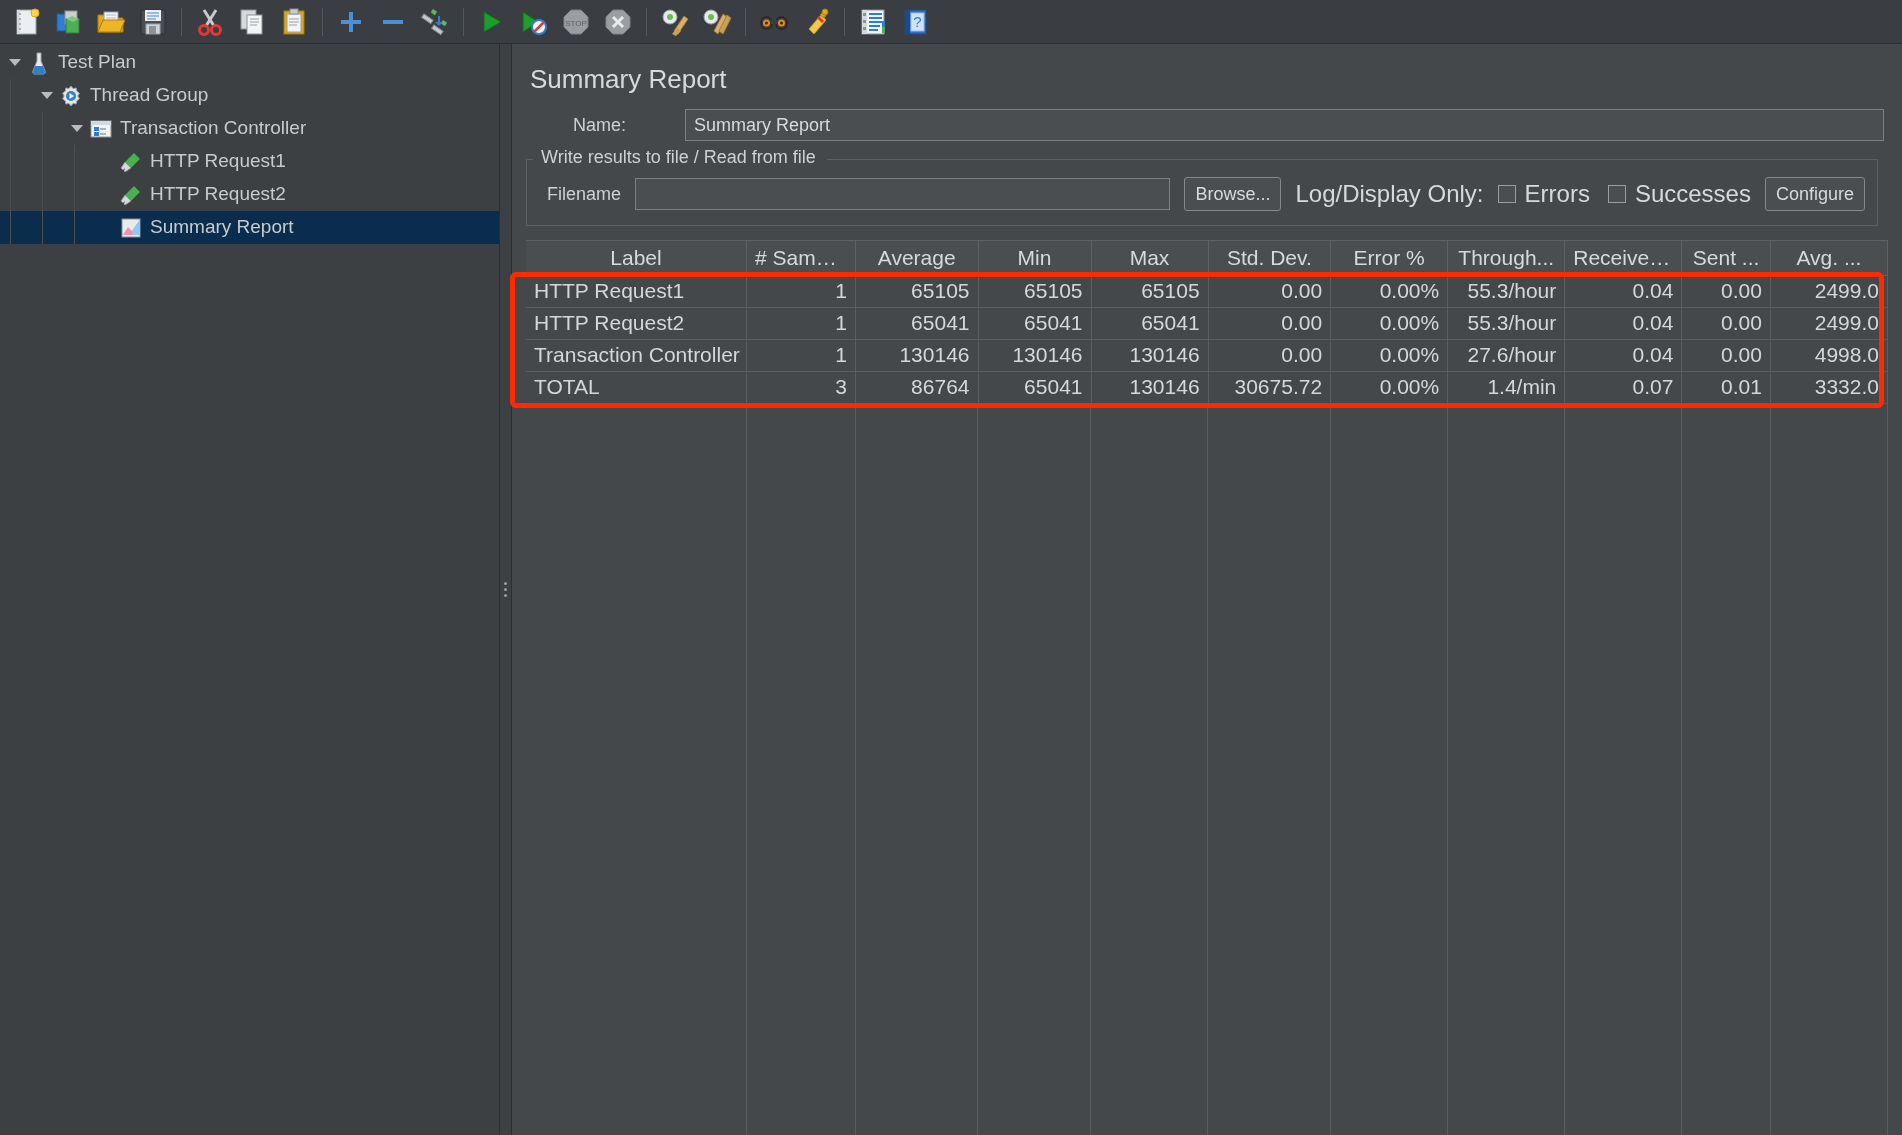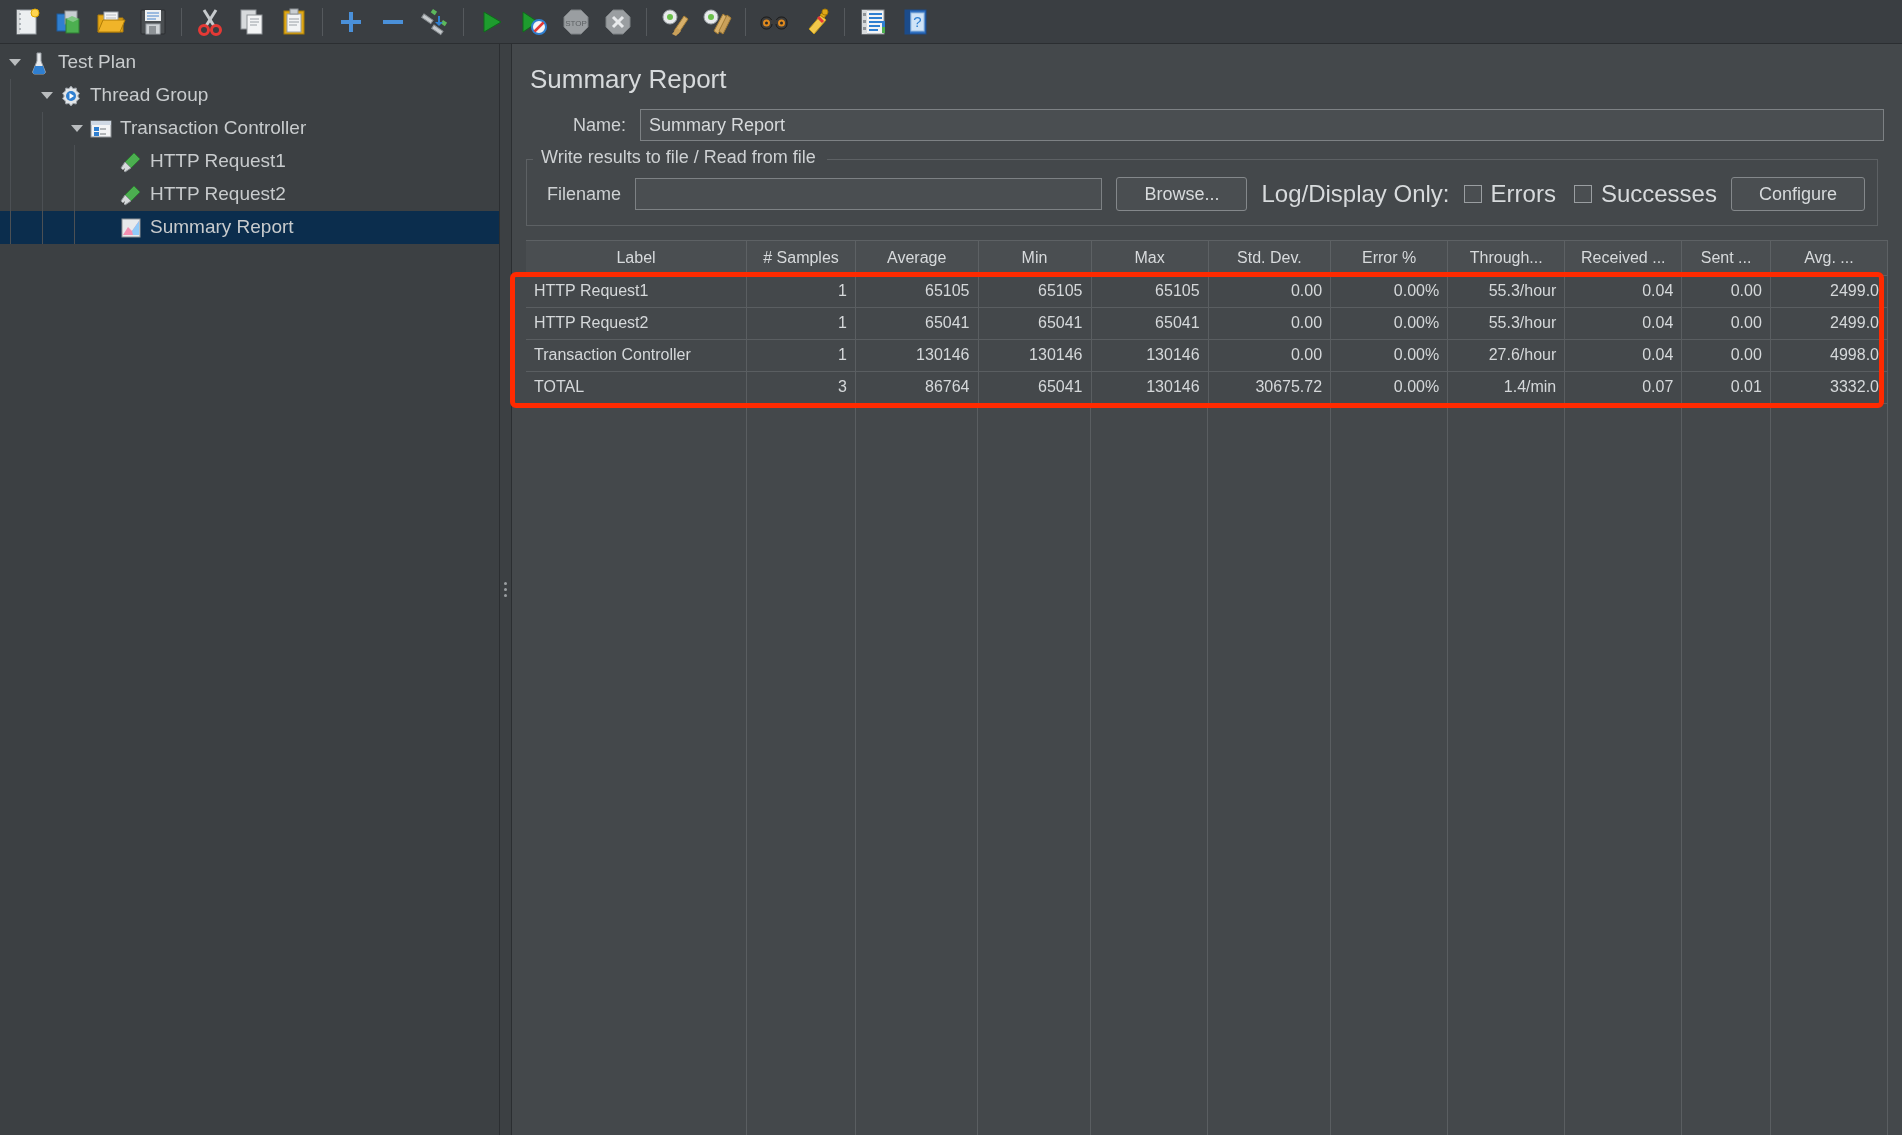"Name:" .frow { gap: none -> 45px }
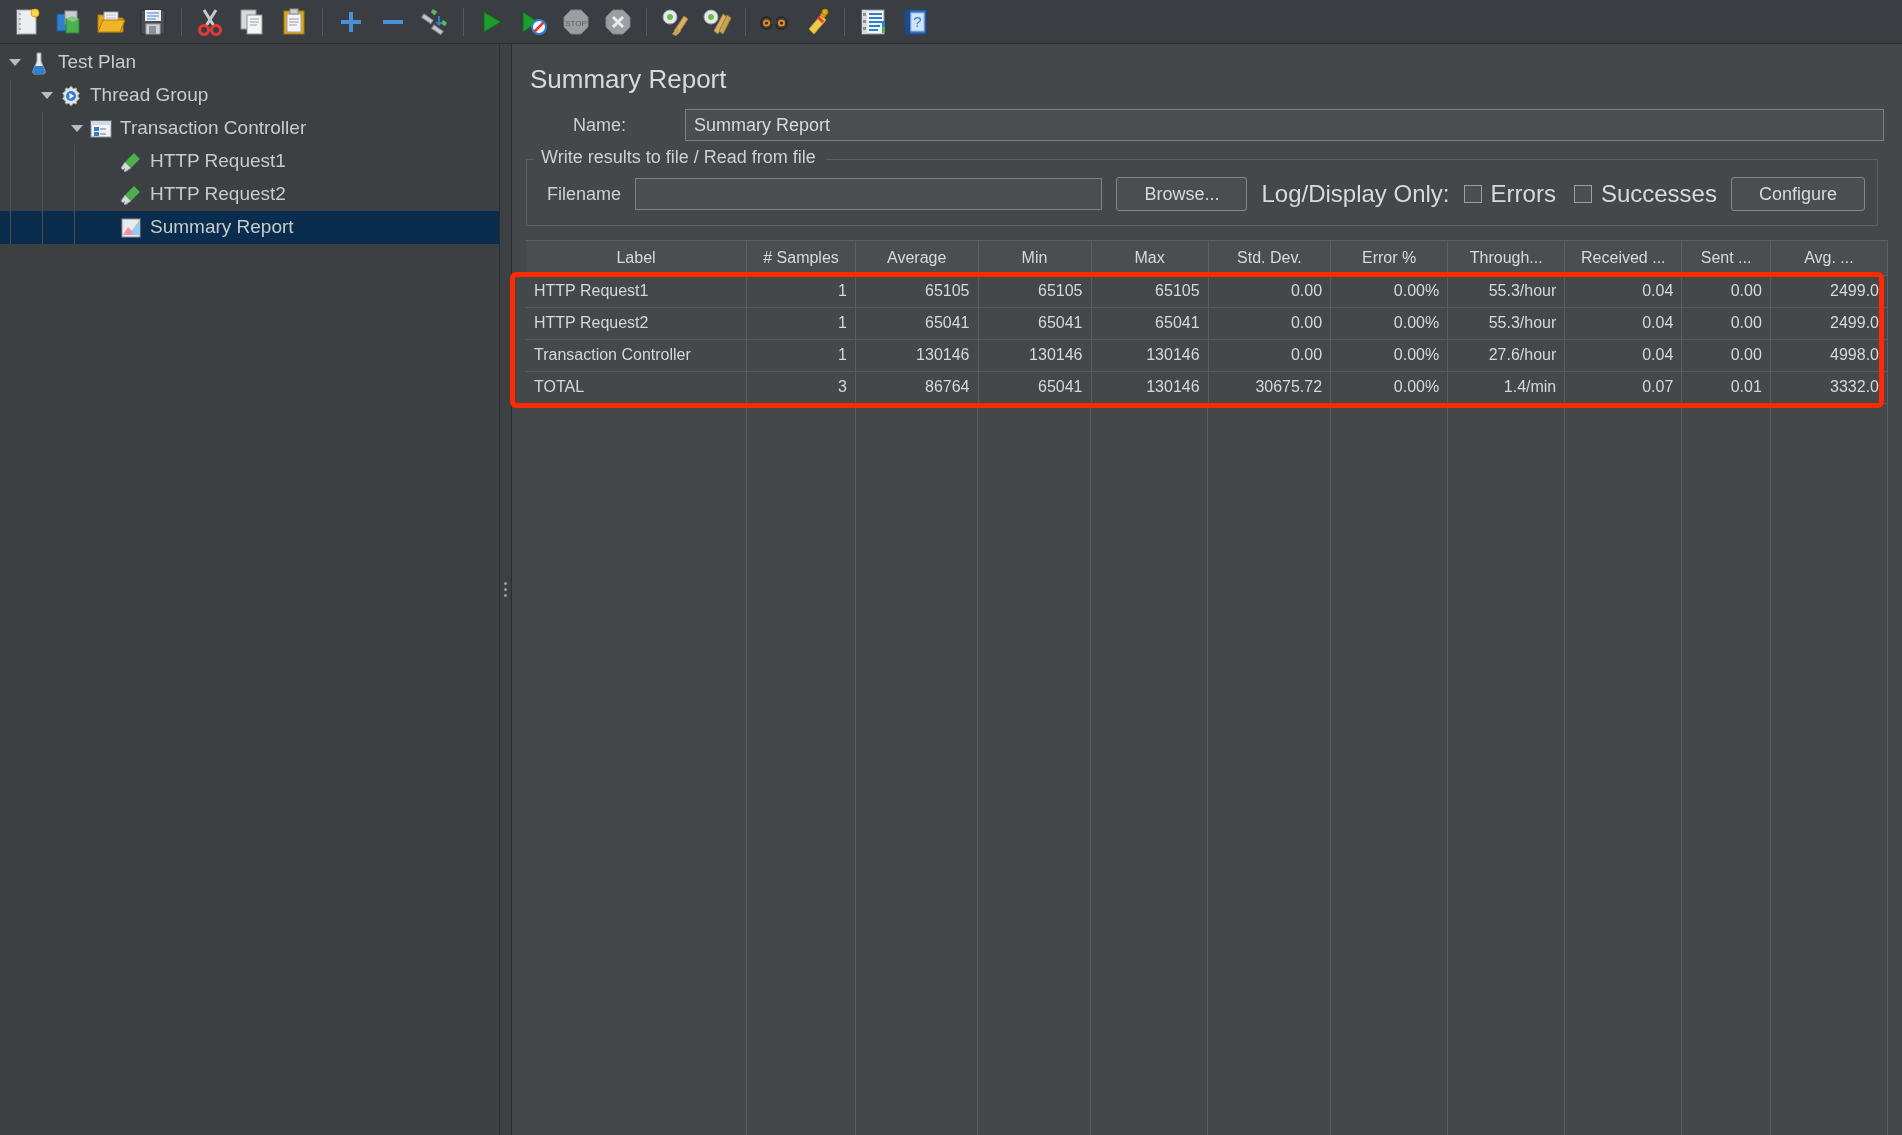"Browse..." .btn { padding: 0 27px -> 0 10px }
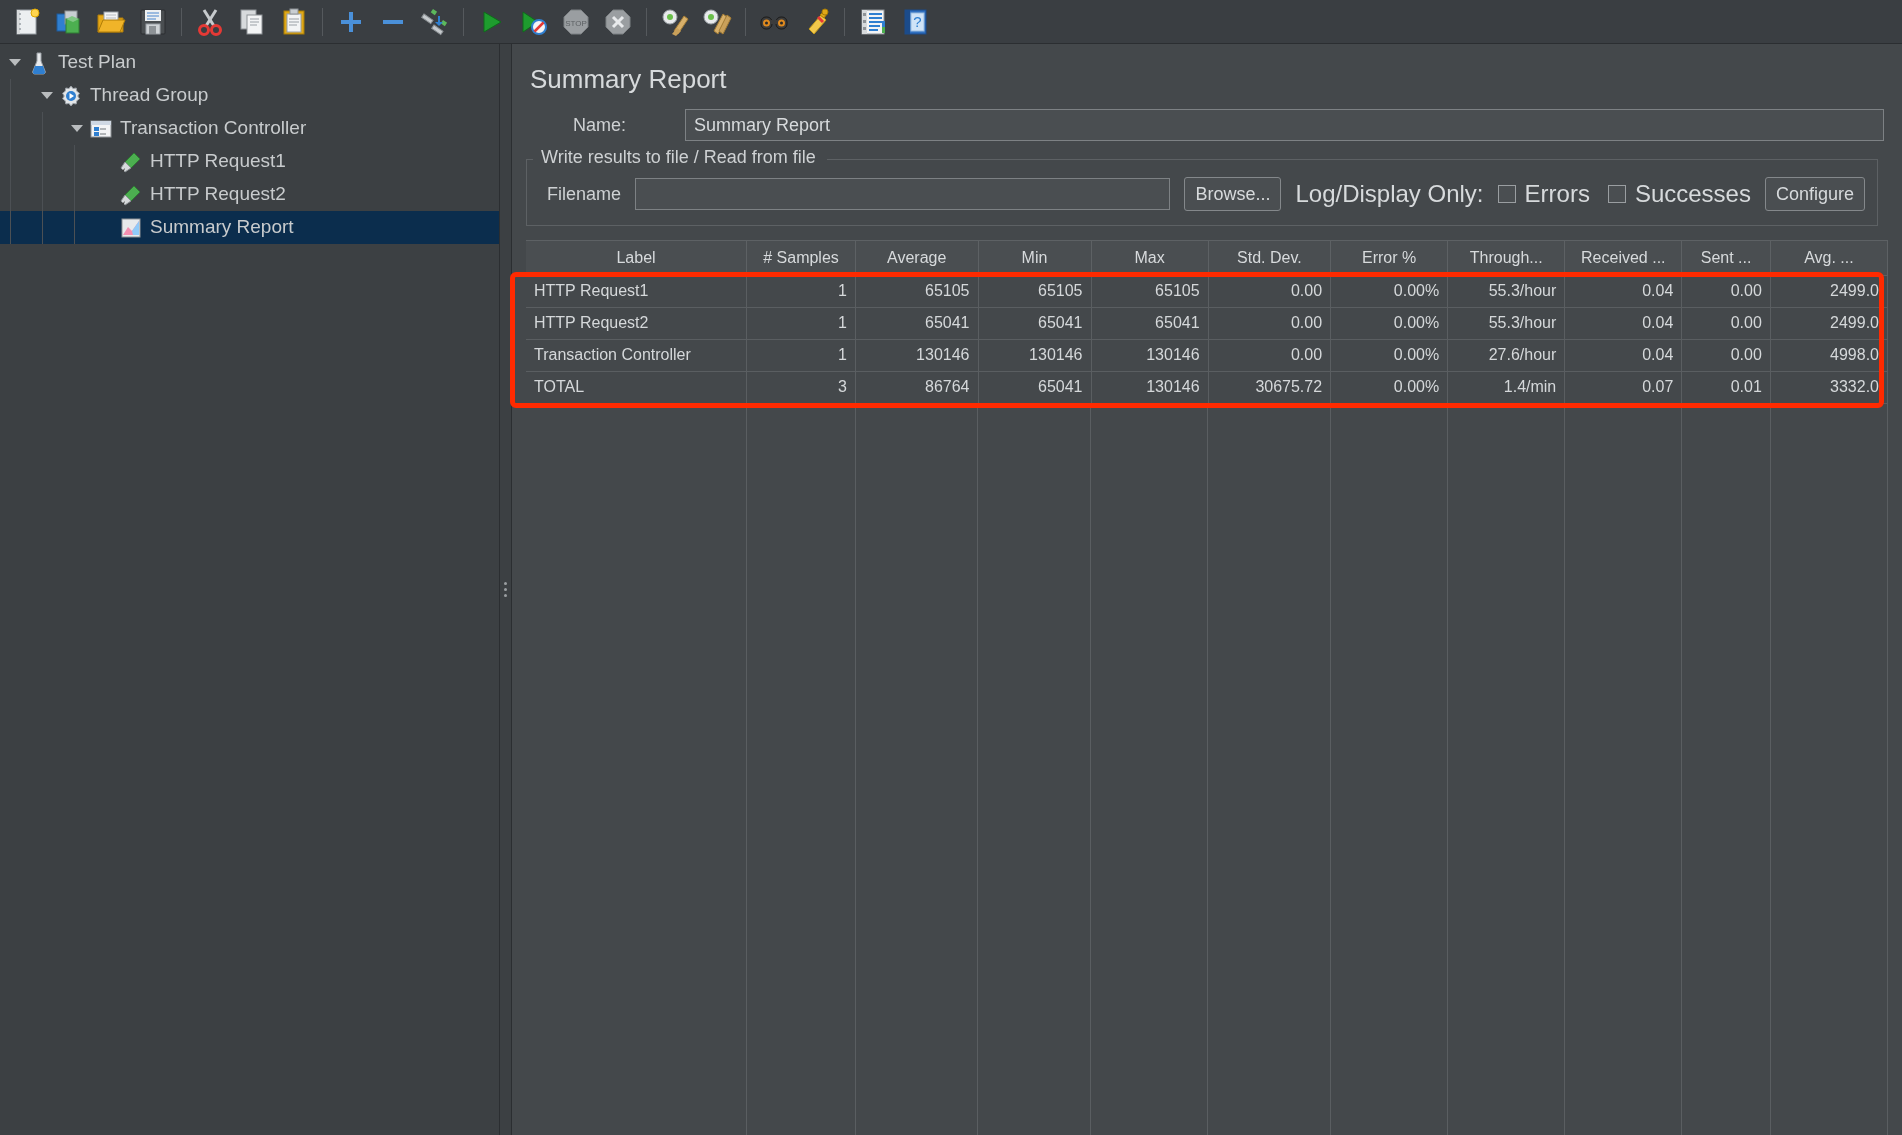"Label" table#summary { font-size: 16px -> 21px }
